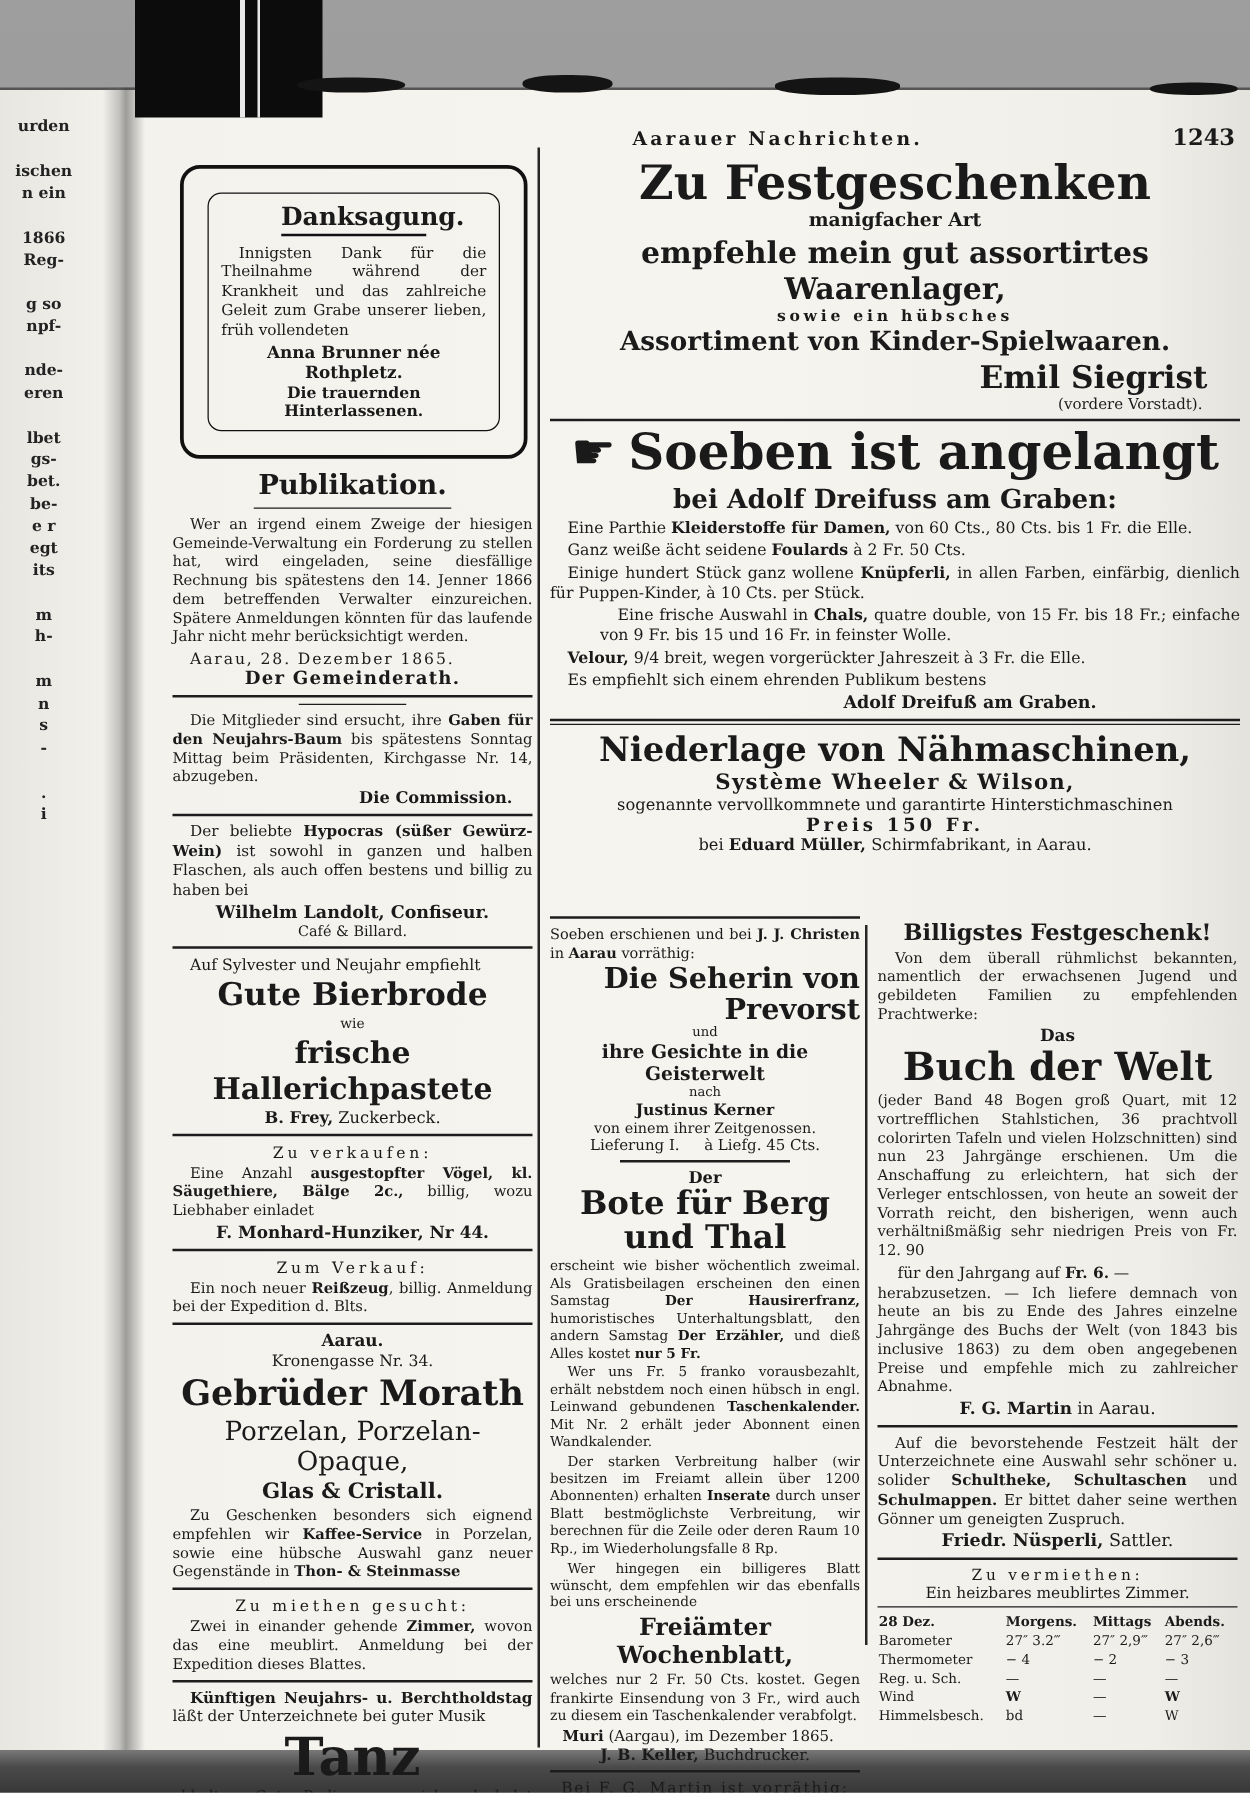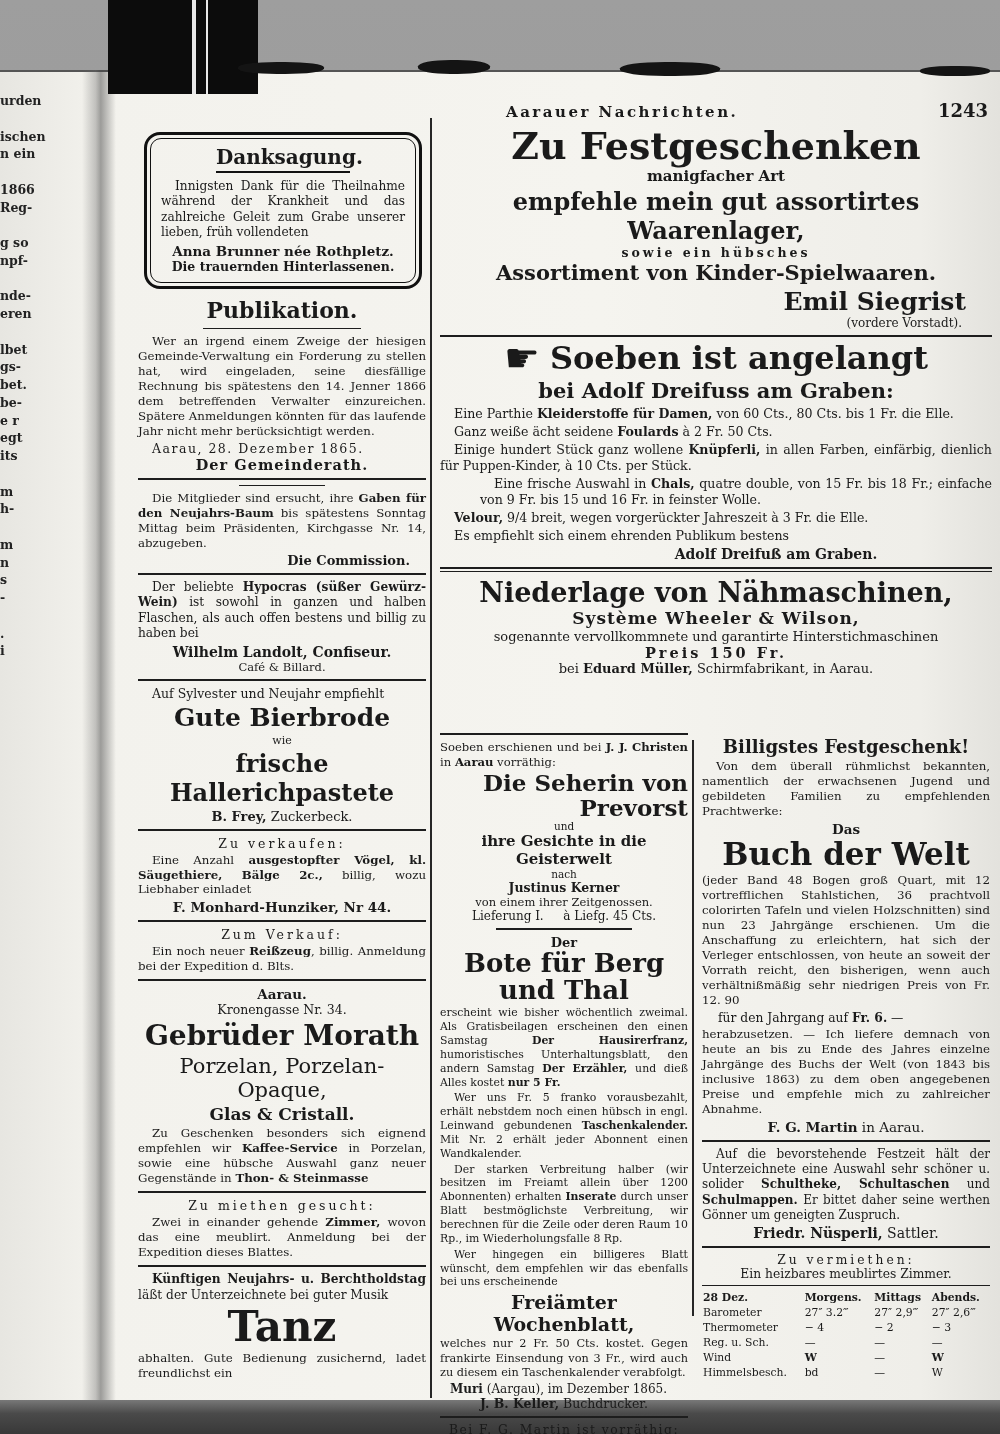"urden" .fragments { text-align: left -> center }
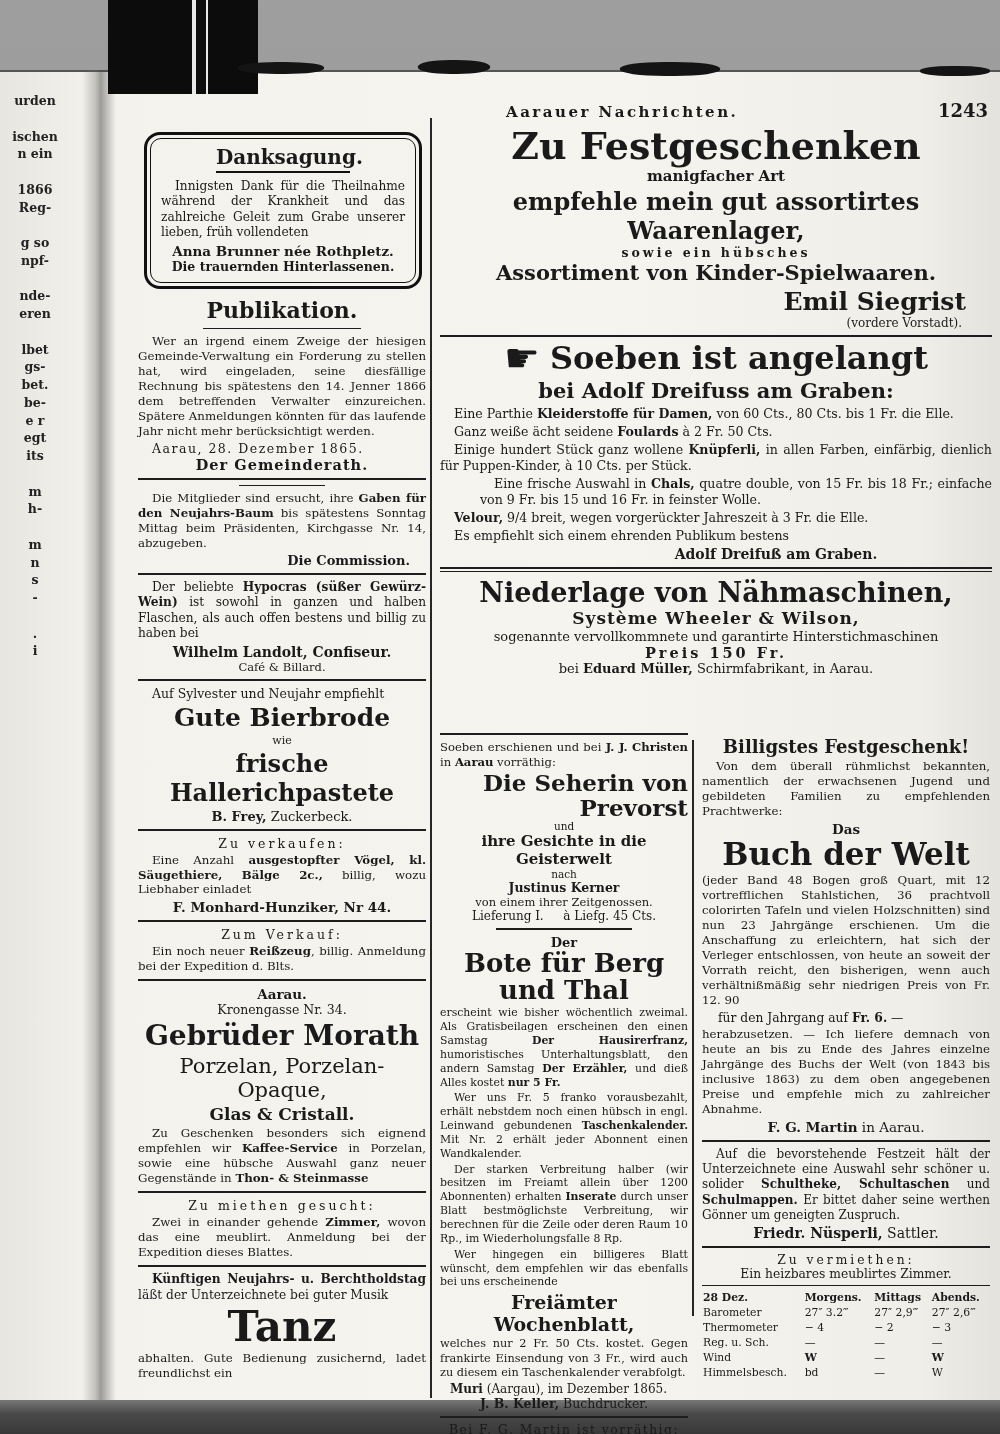"Danksagung." .dk-outer { padding: 3px -> 19px }
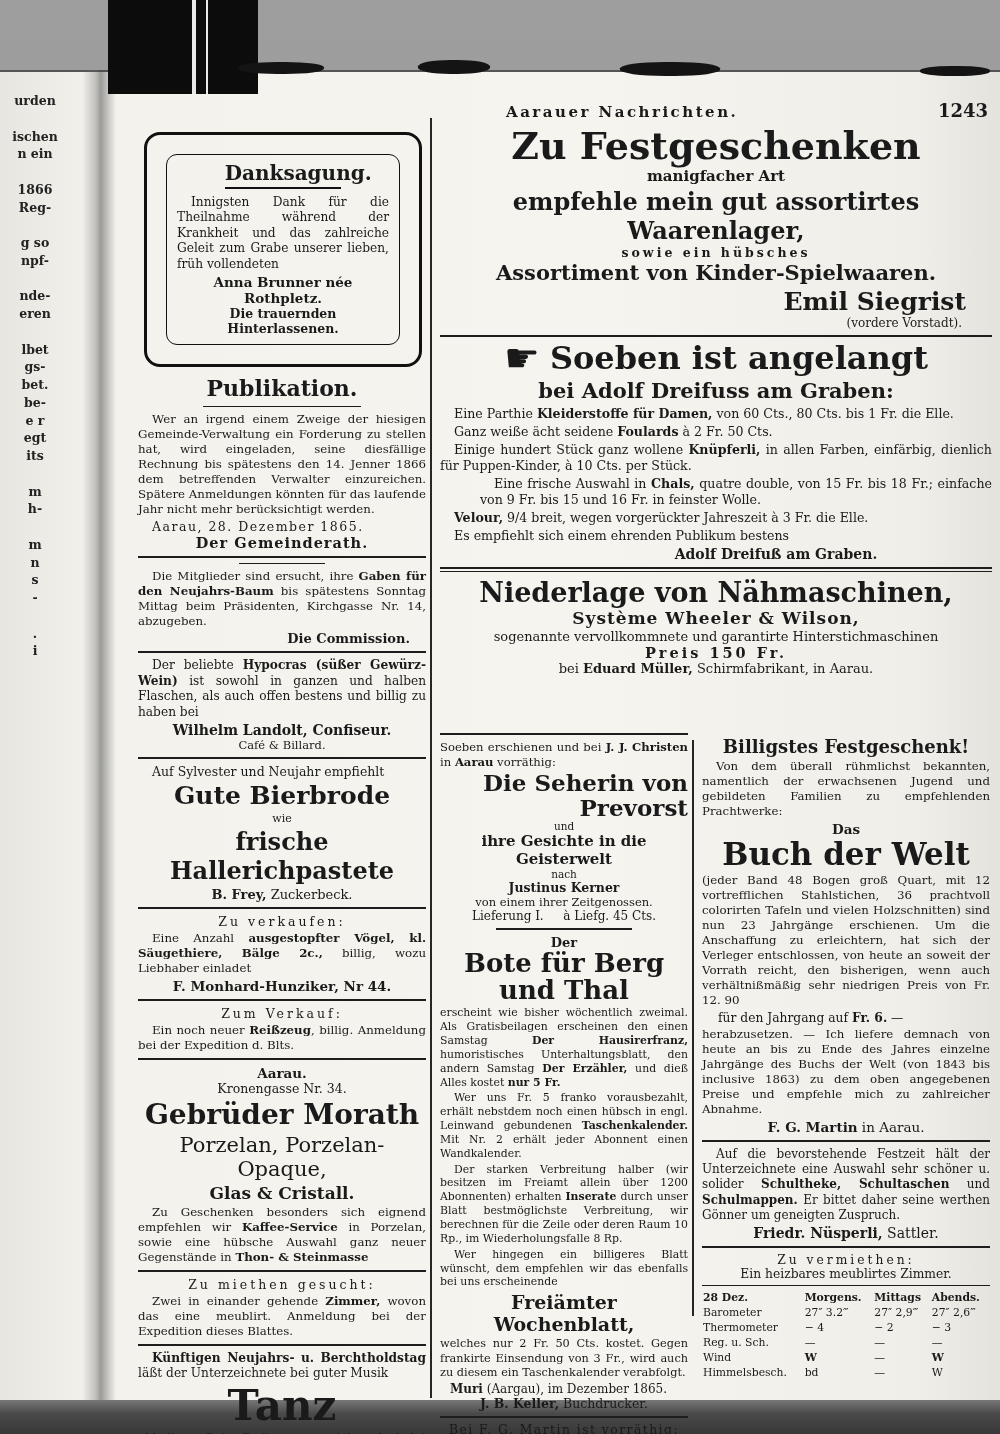"Soeben ist angelangt" .h-soeben { font-size: 32px -> 40px }
